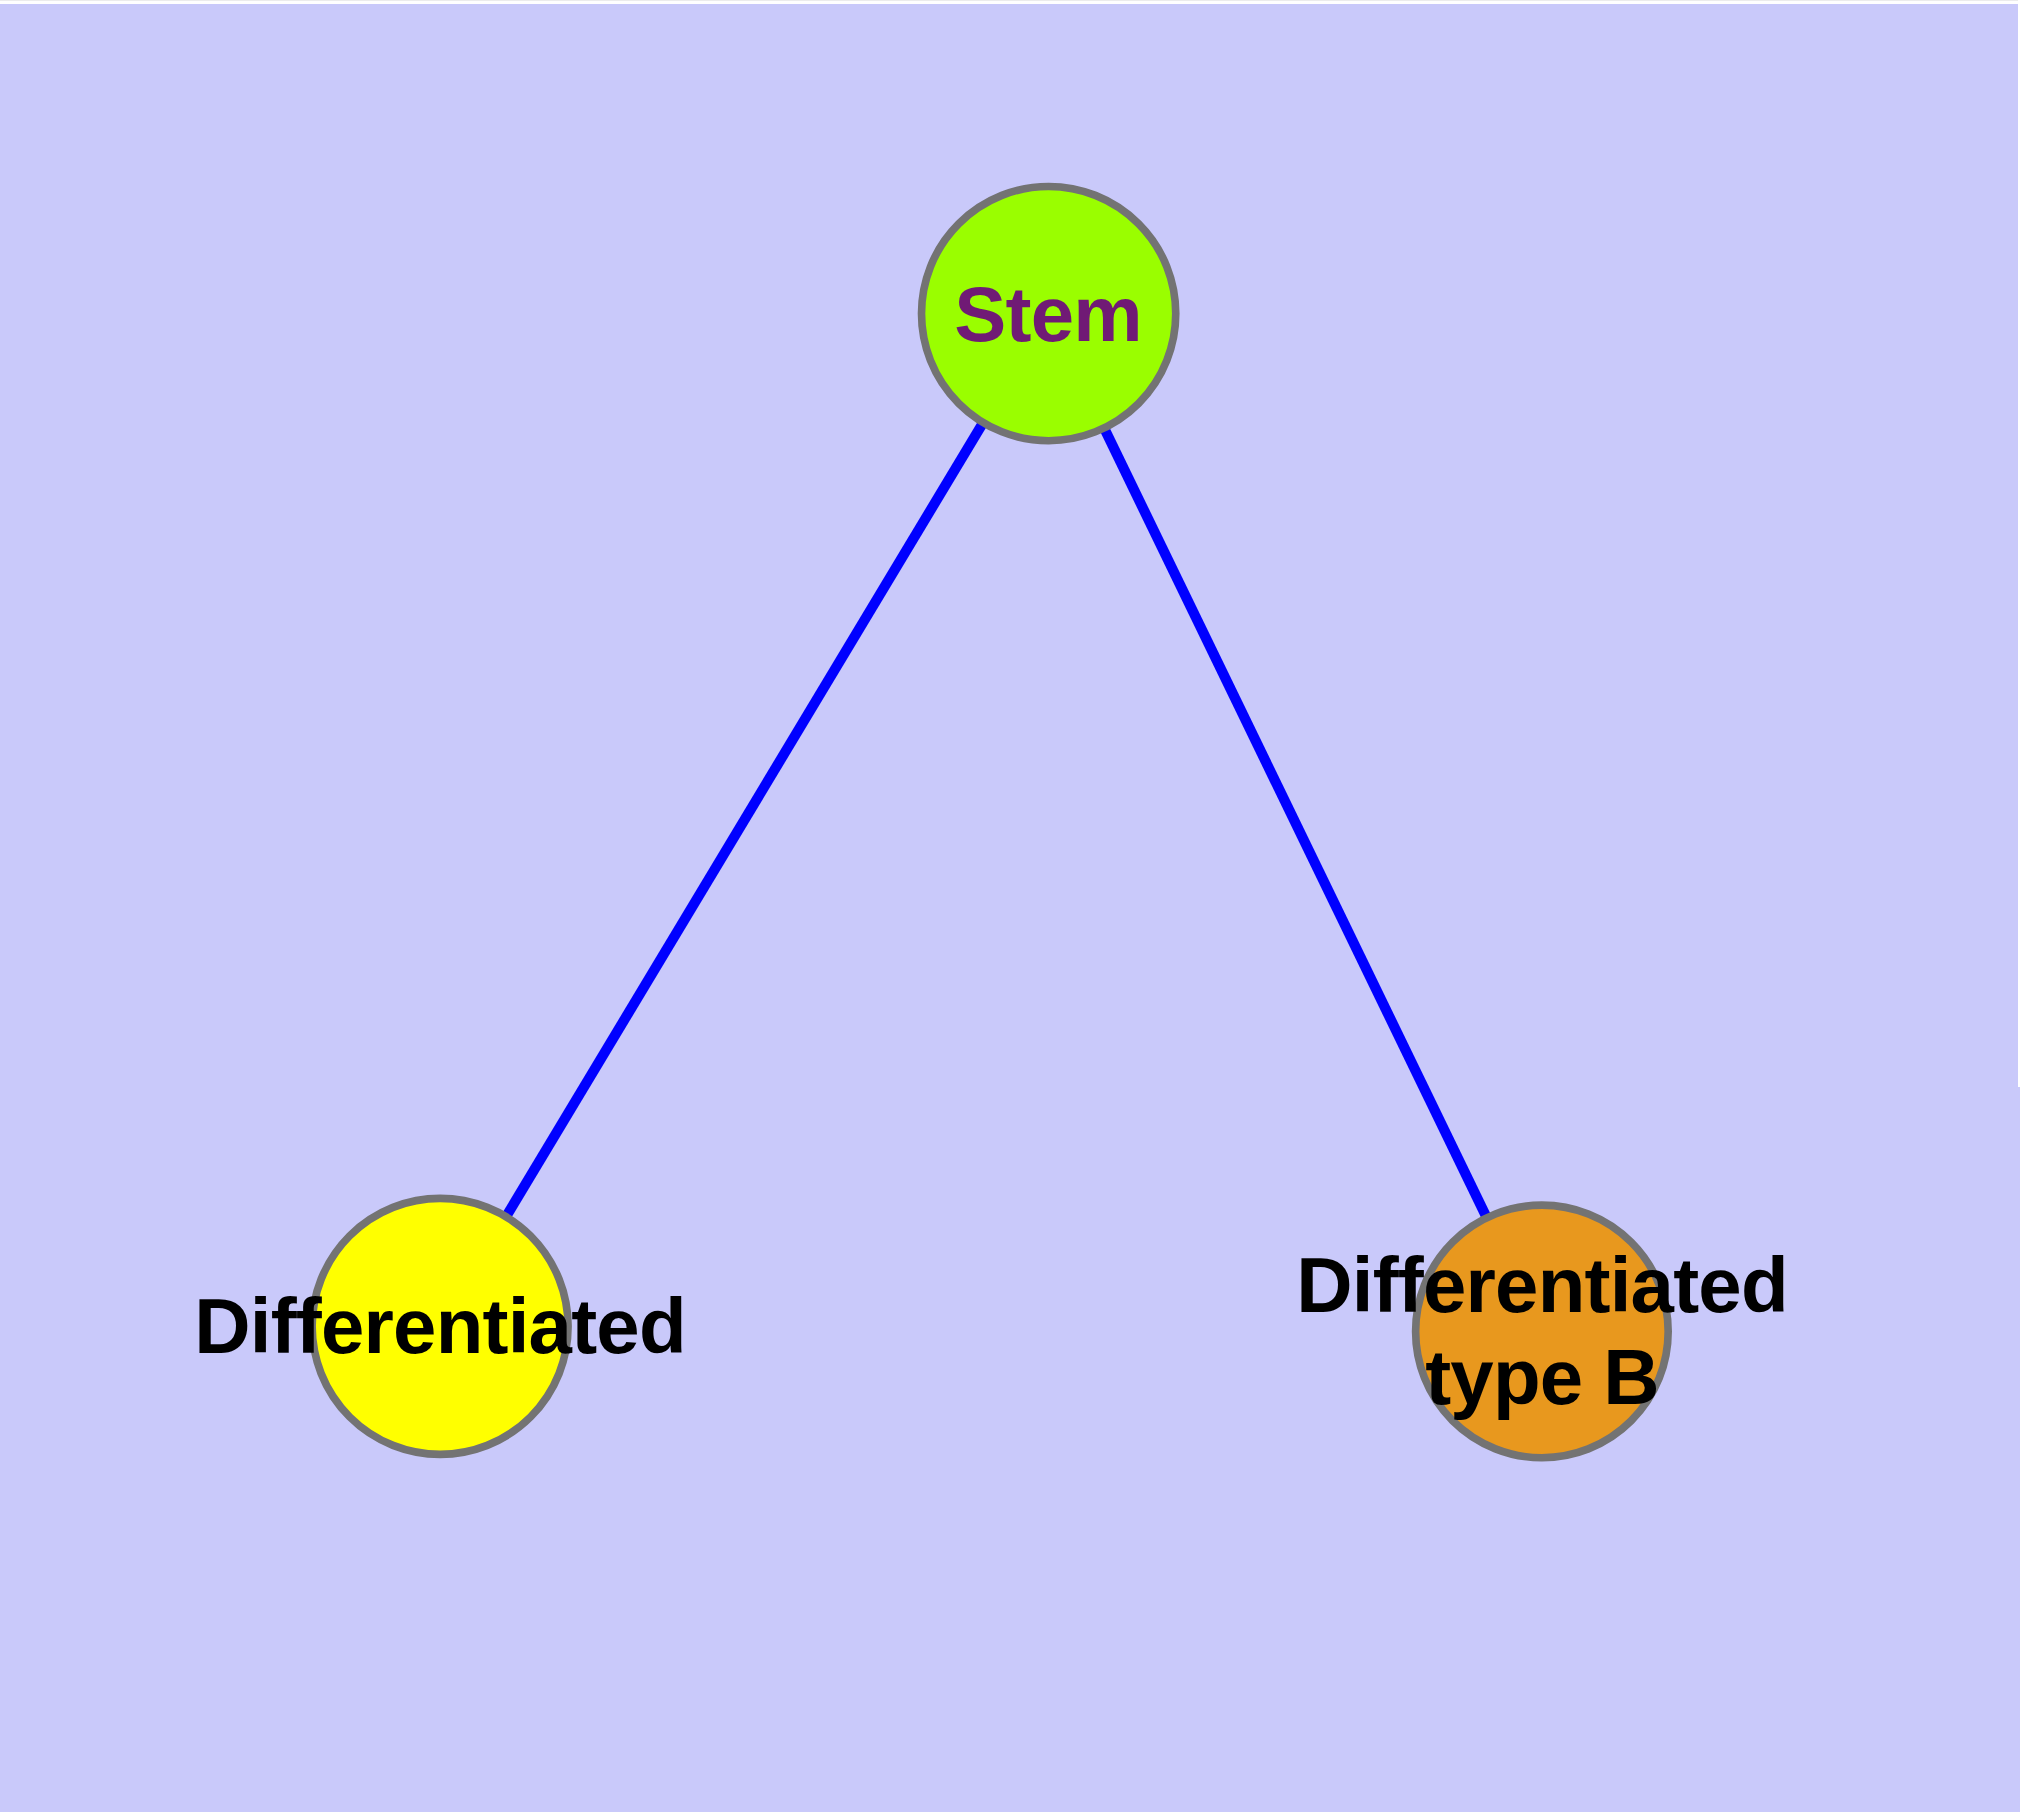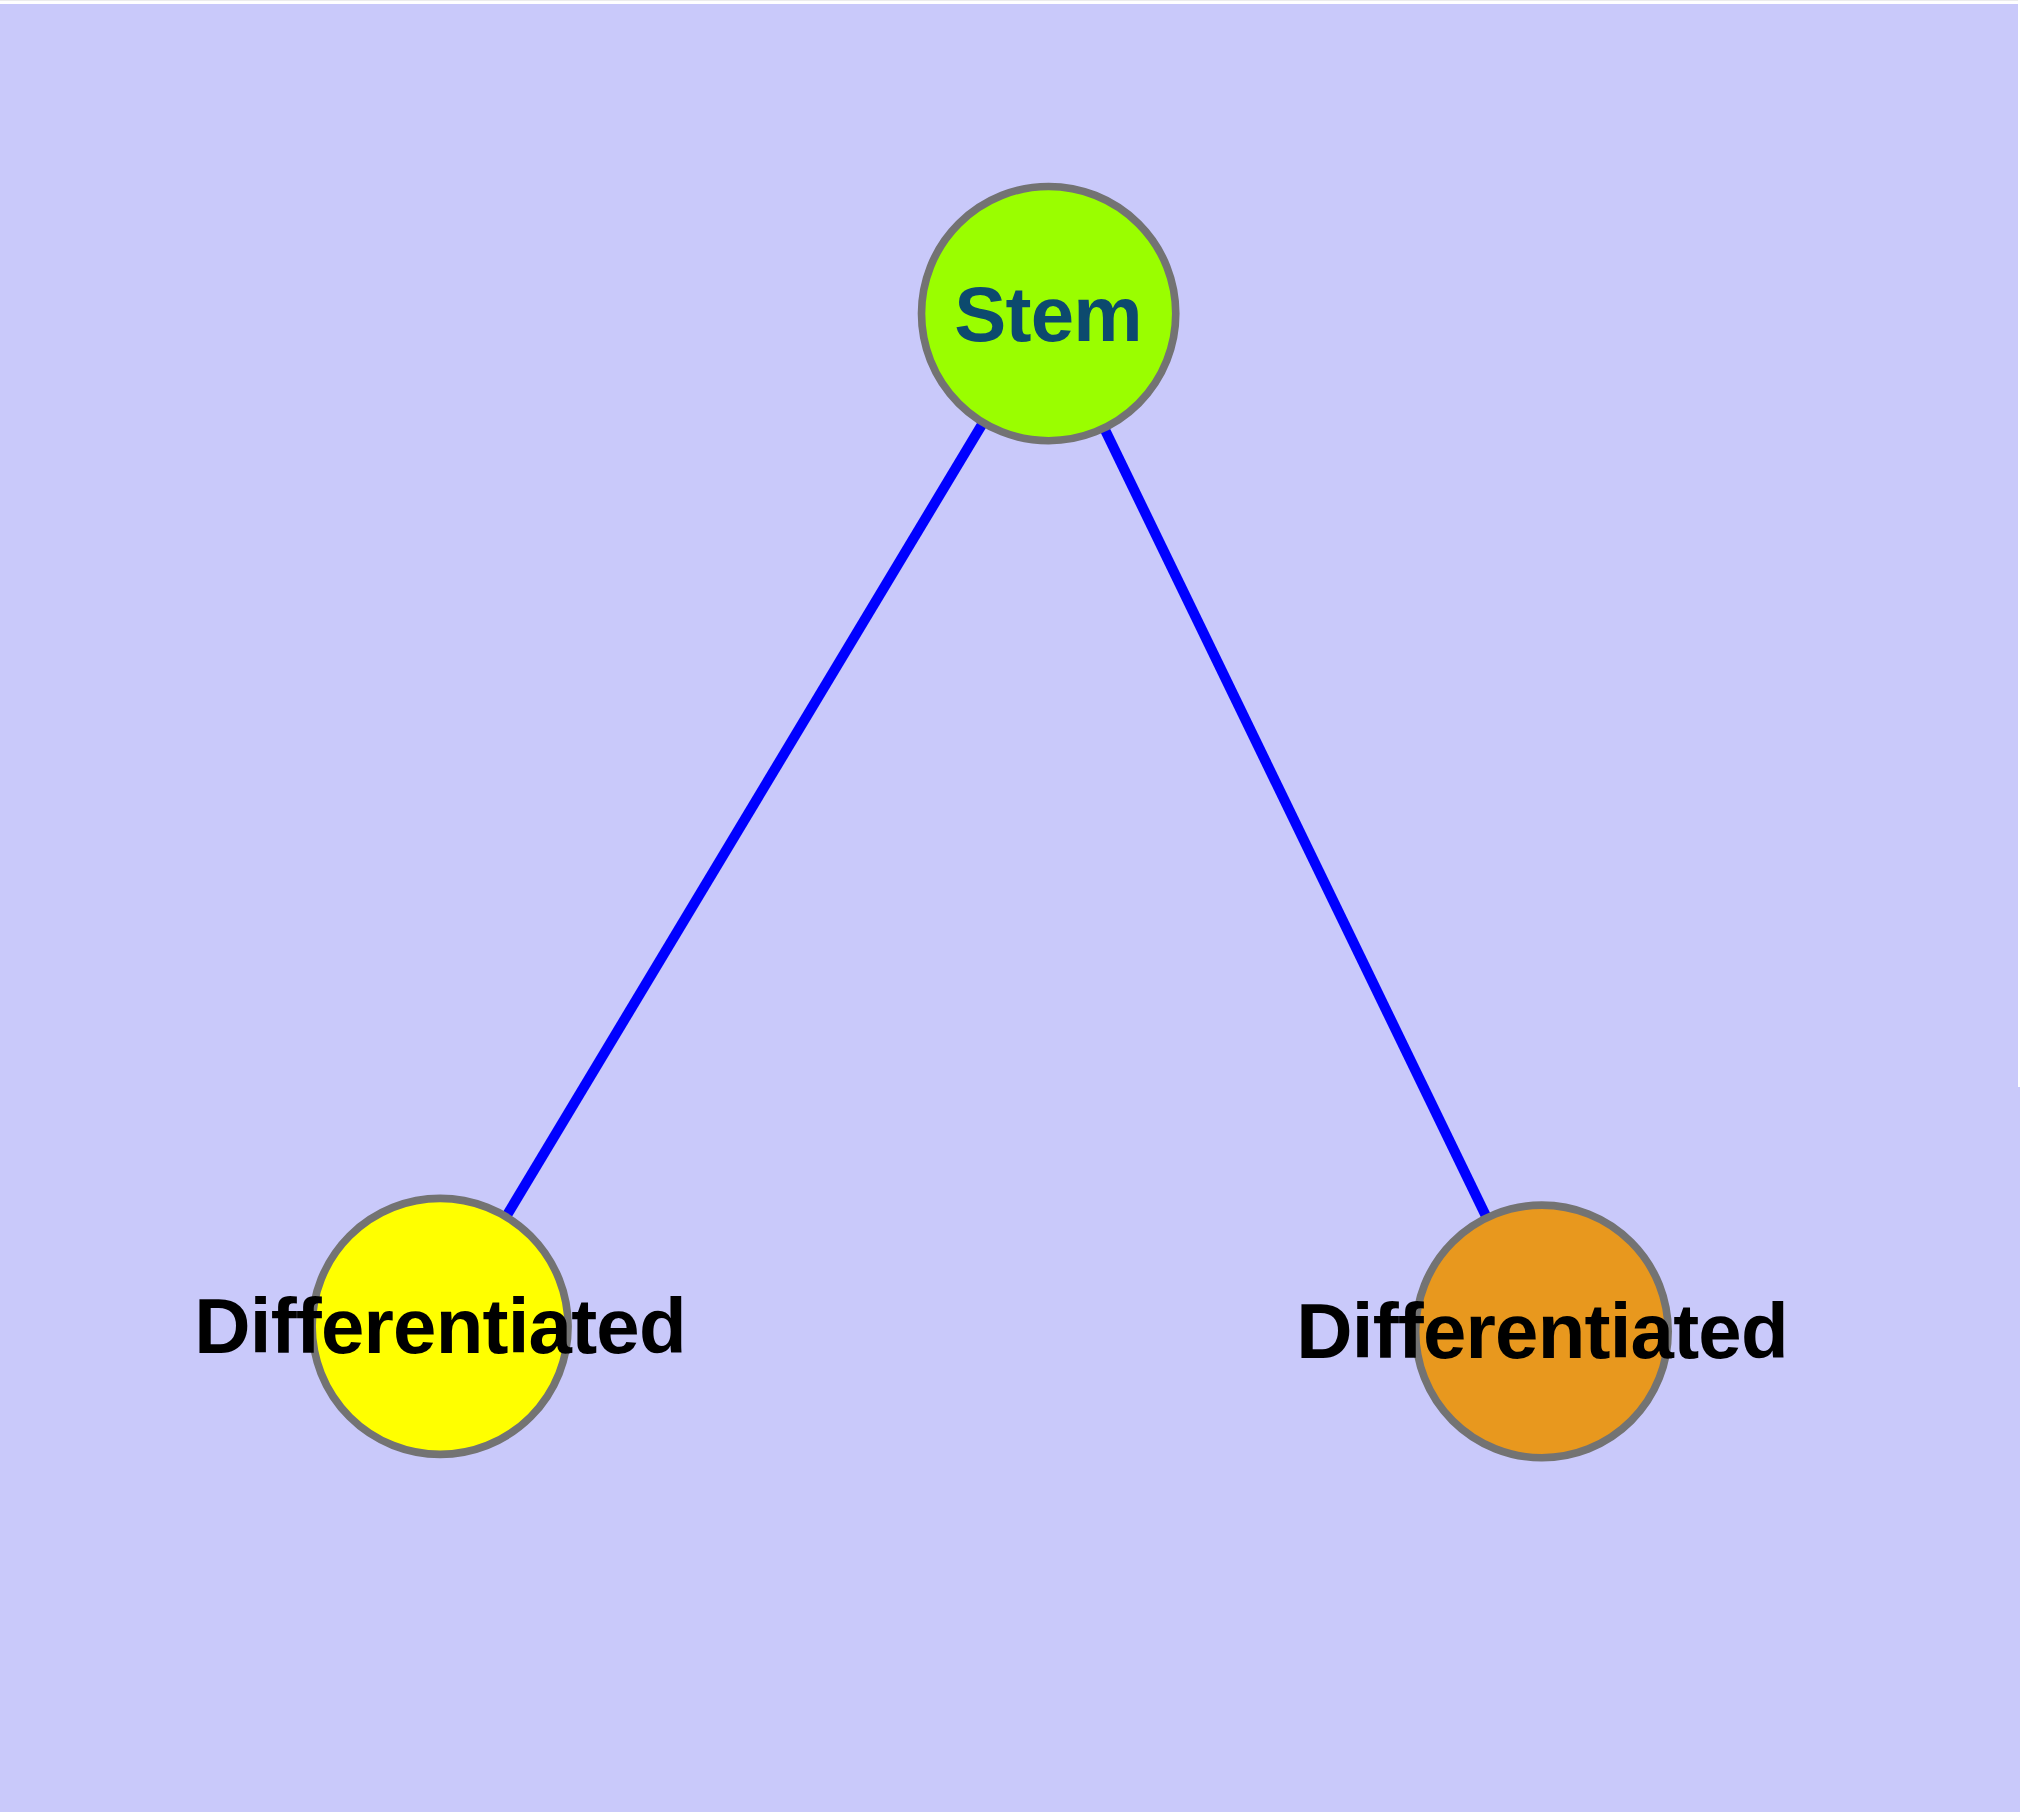"Stem" div.node-label { color: #0c4a6e -> #701a75 }
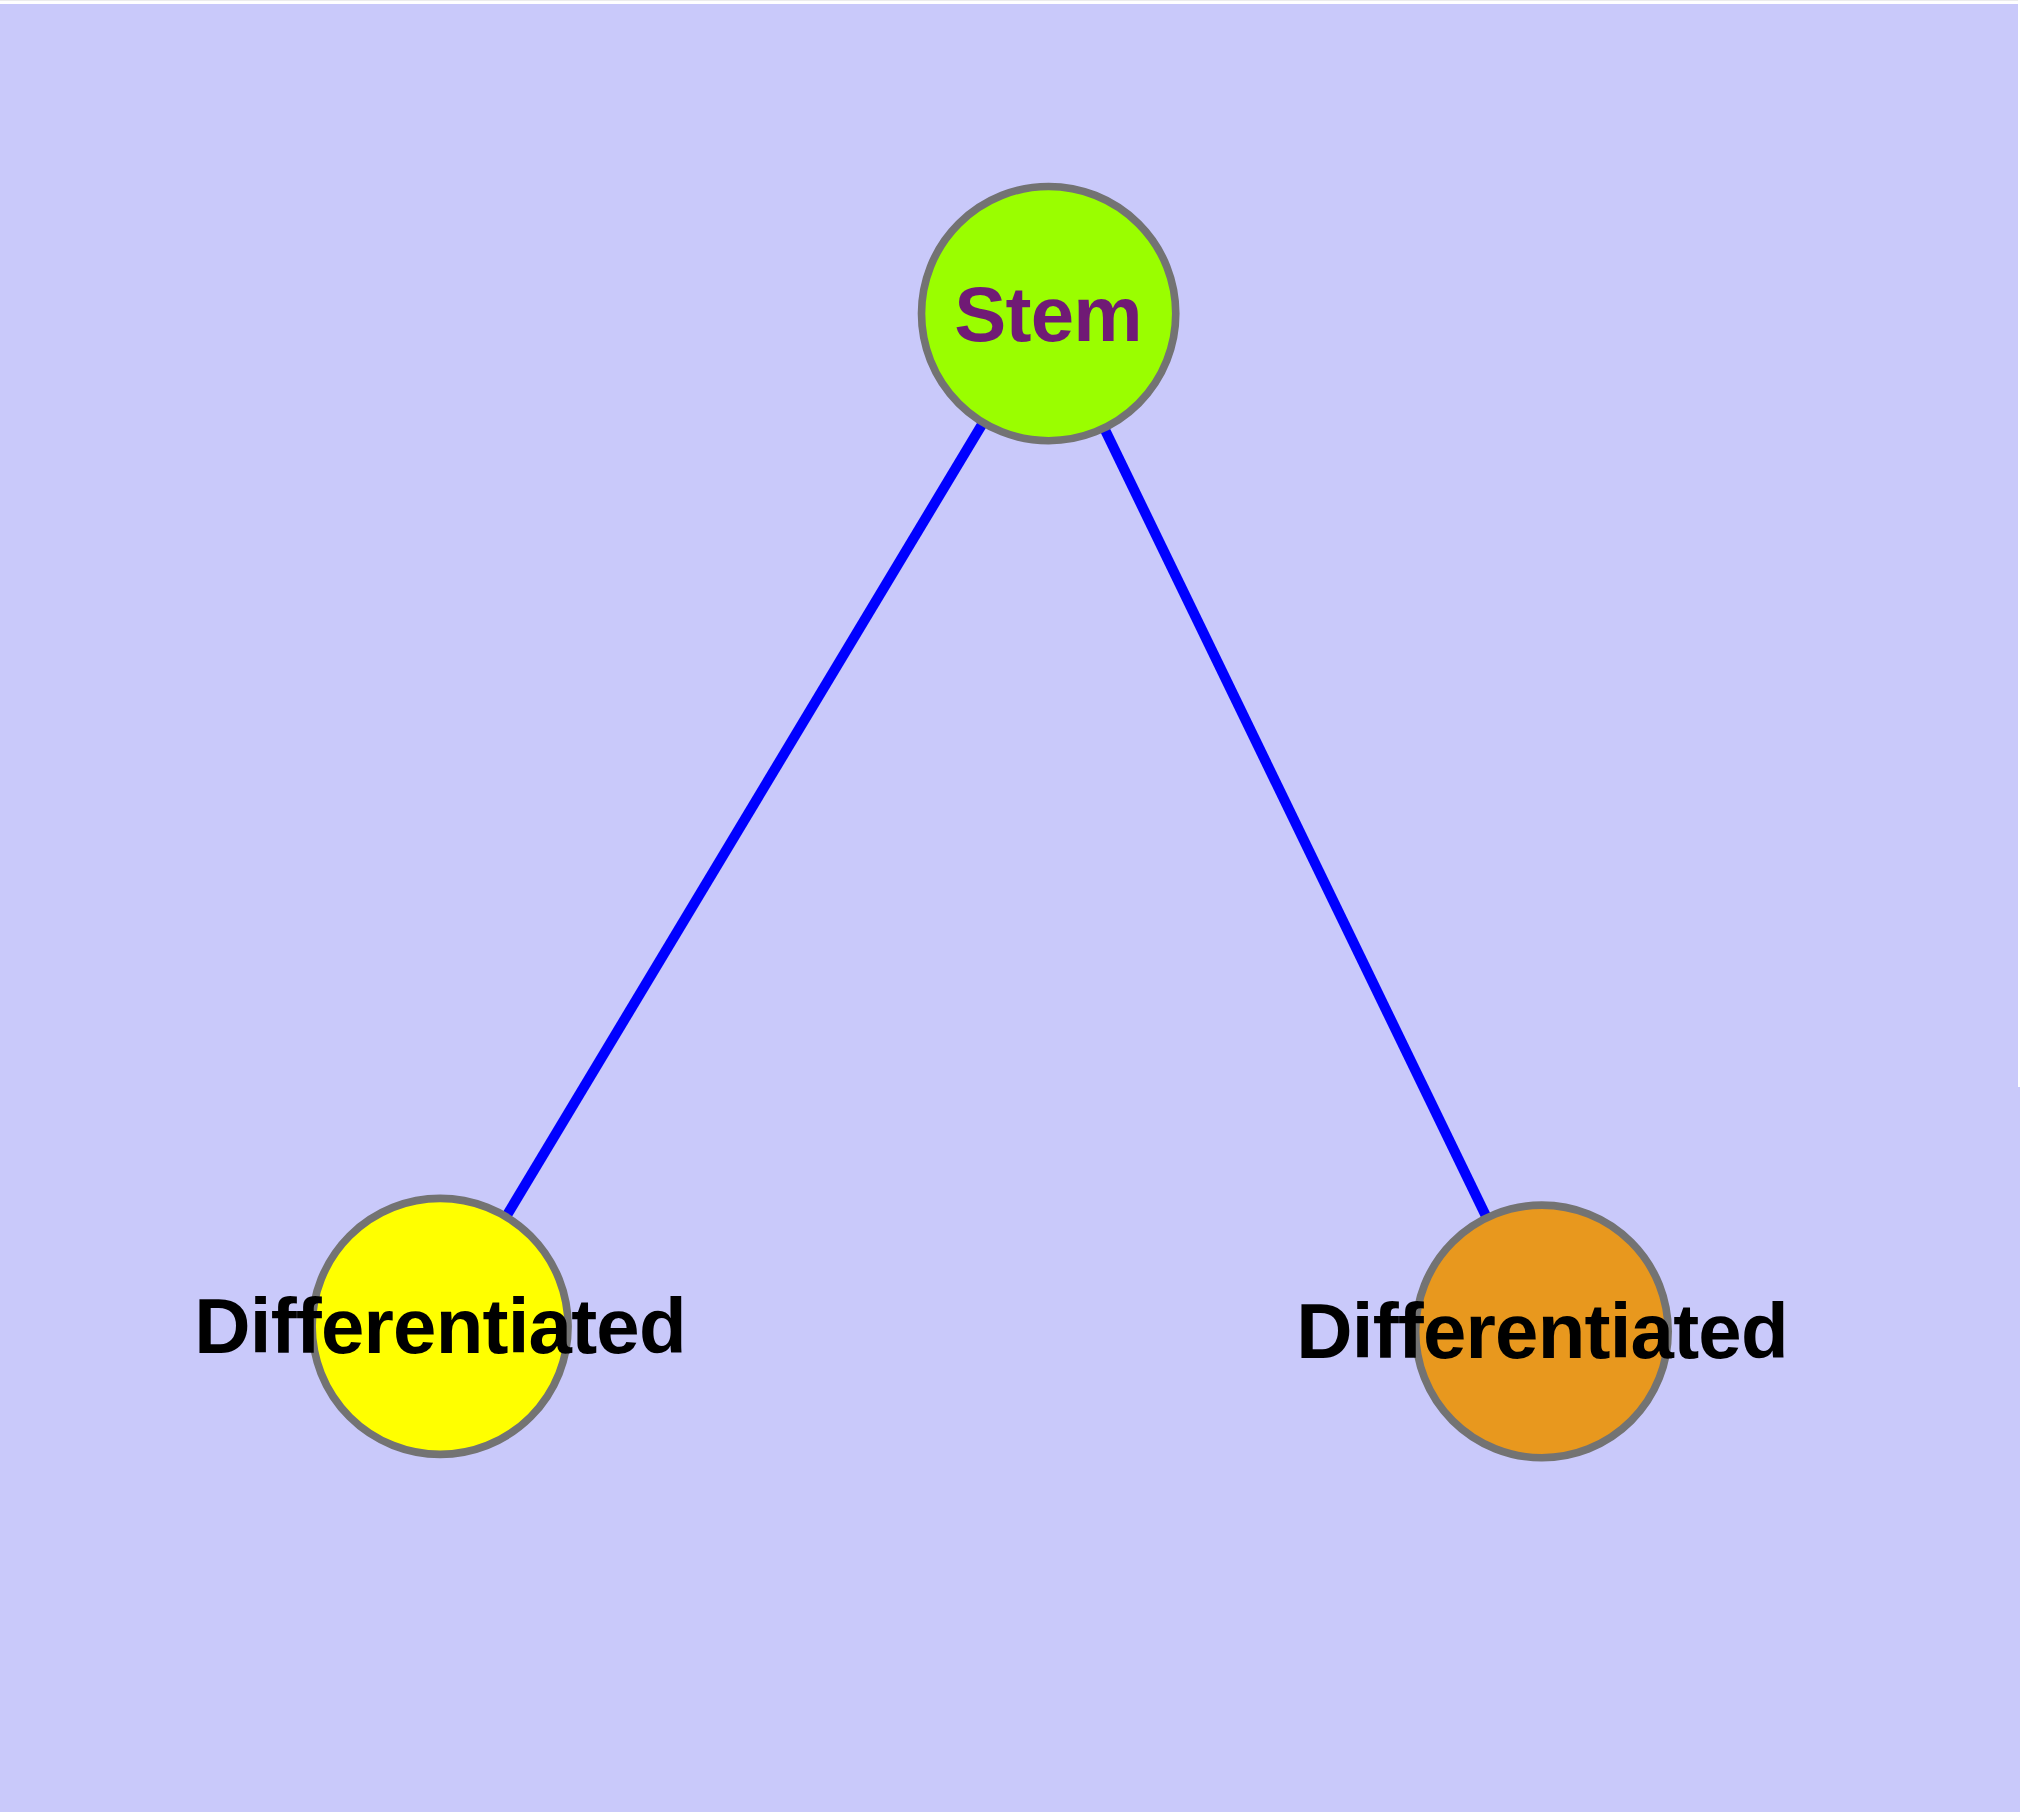"type B" div { html: none -> <div>type B</div> }
